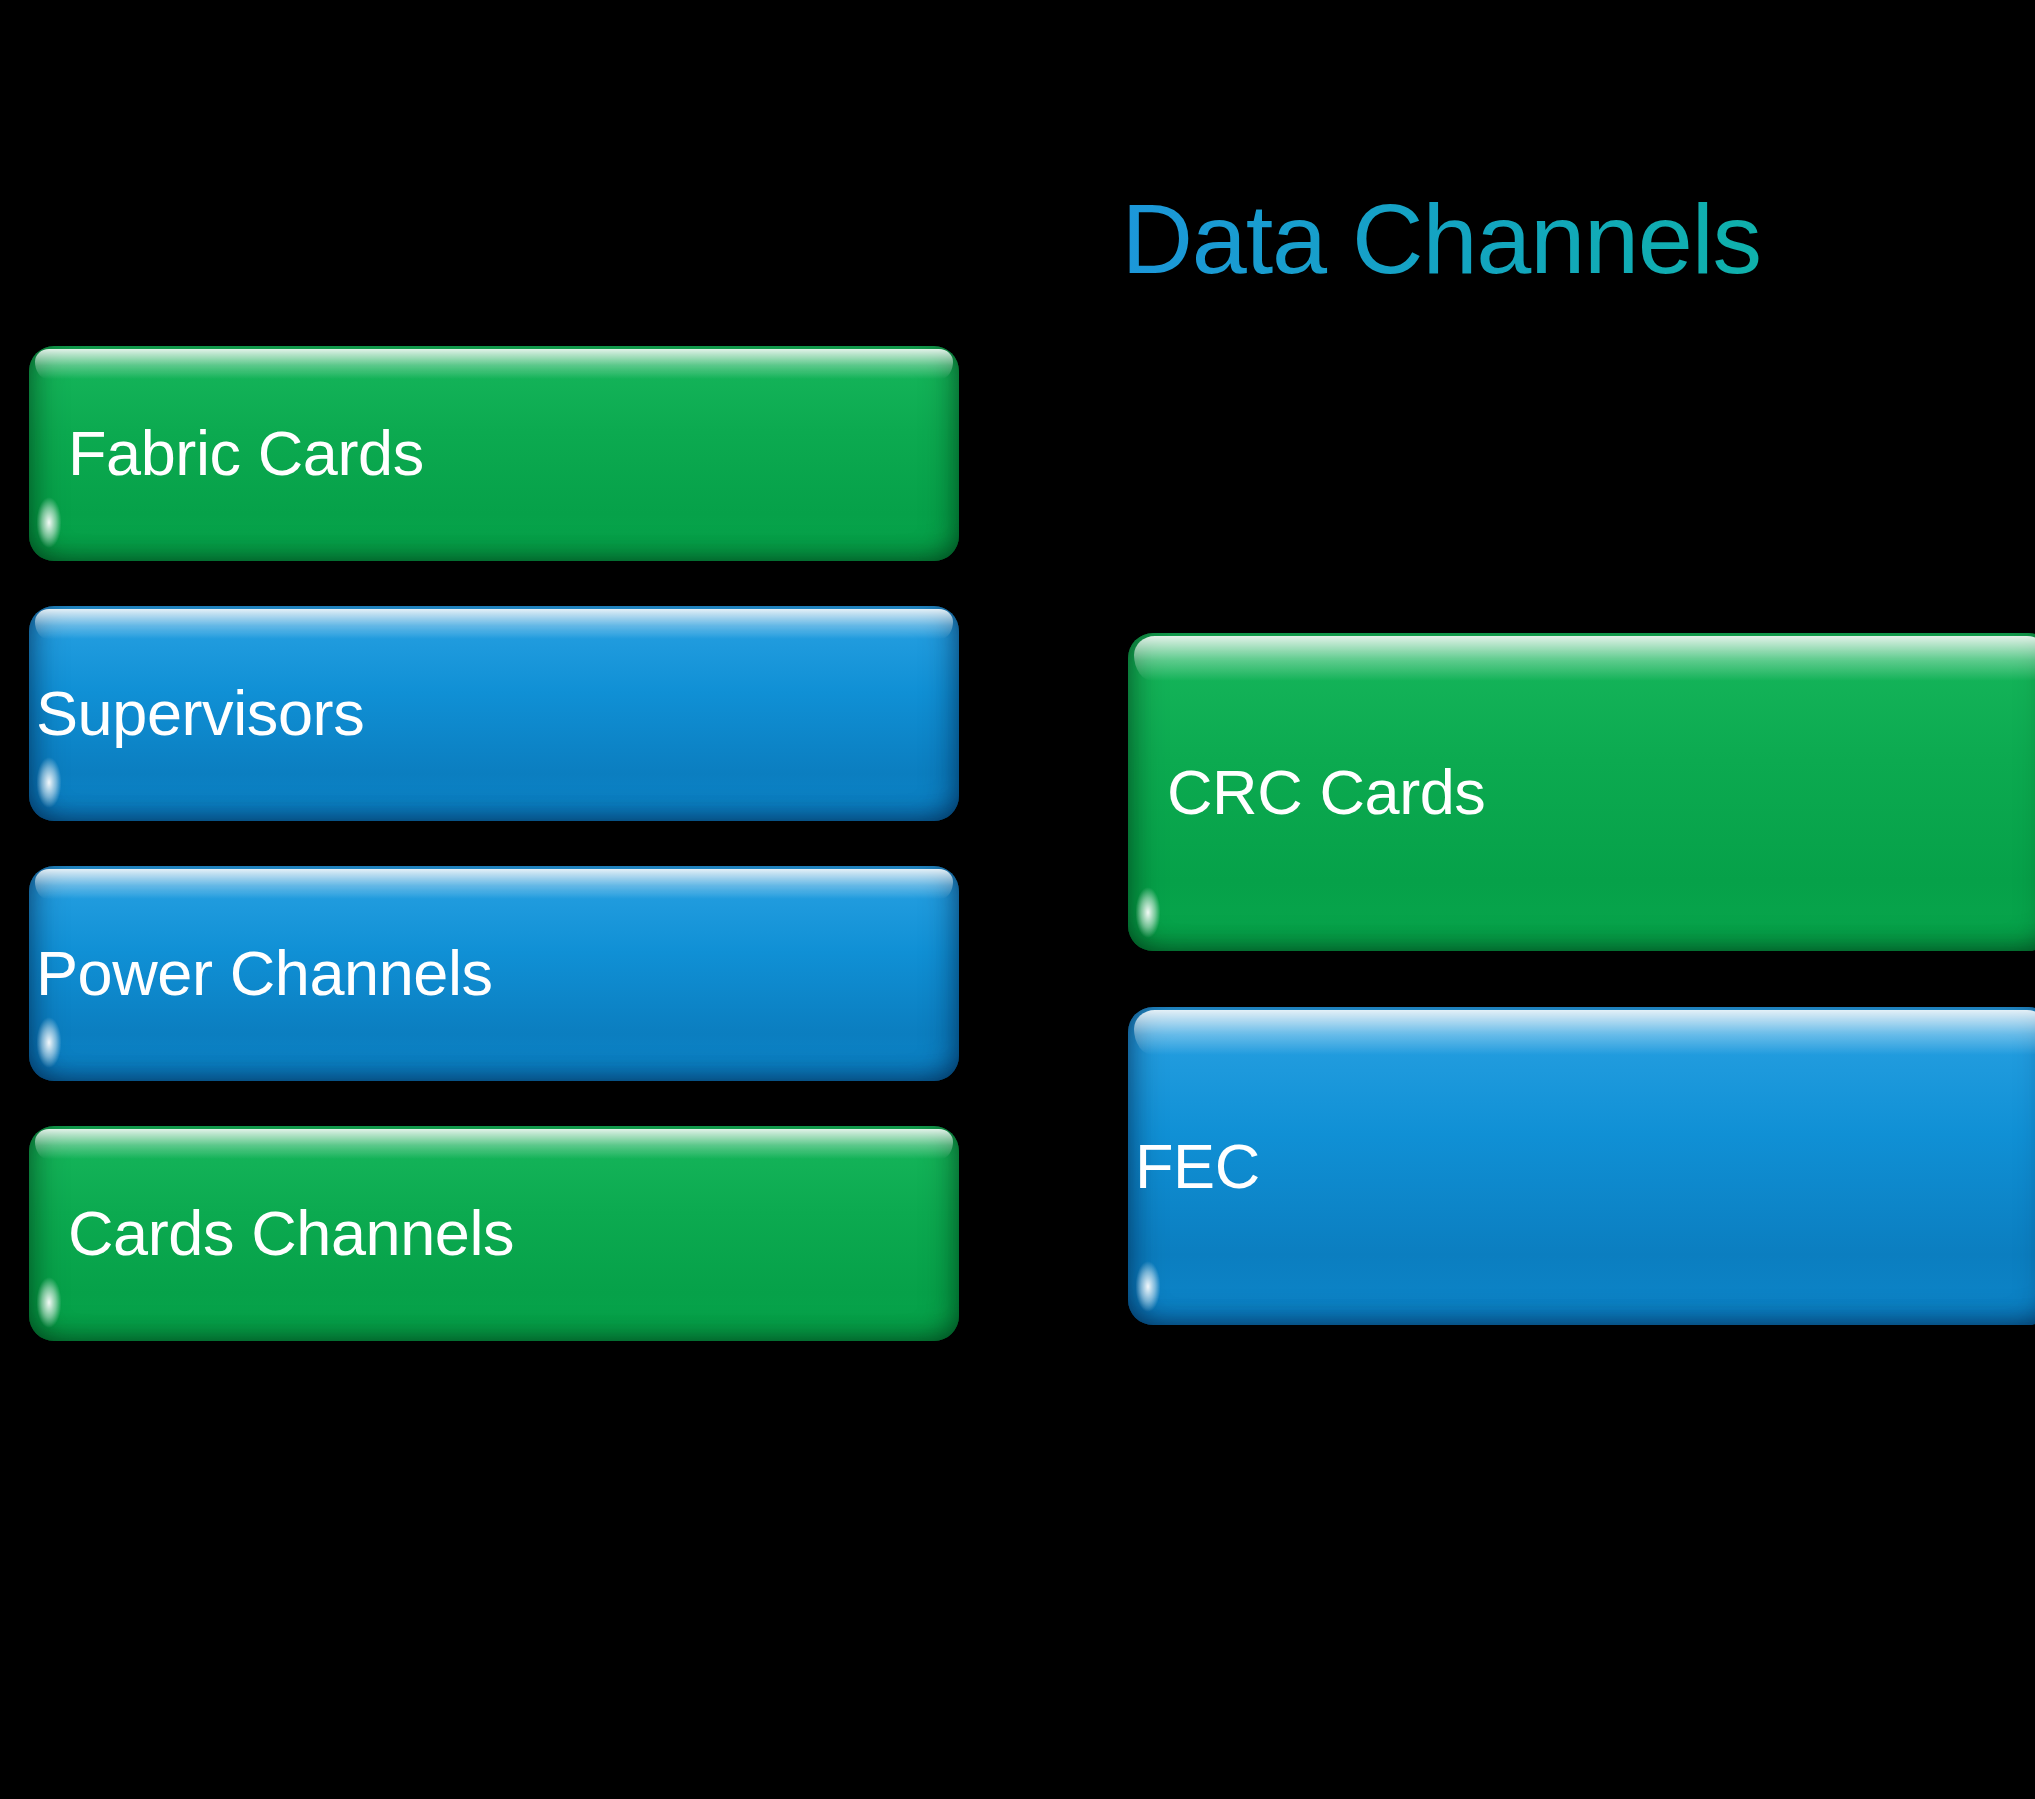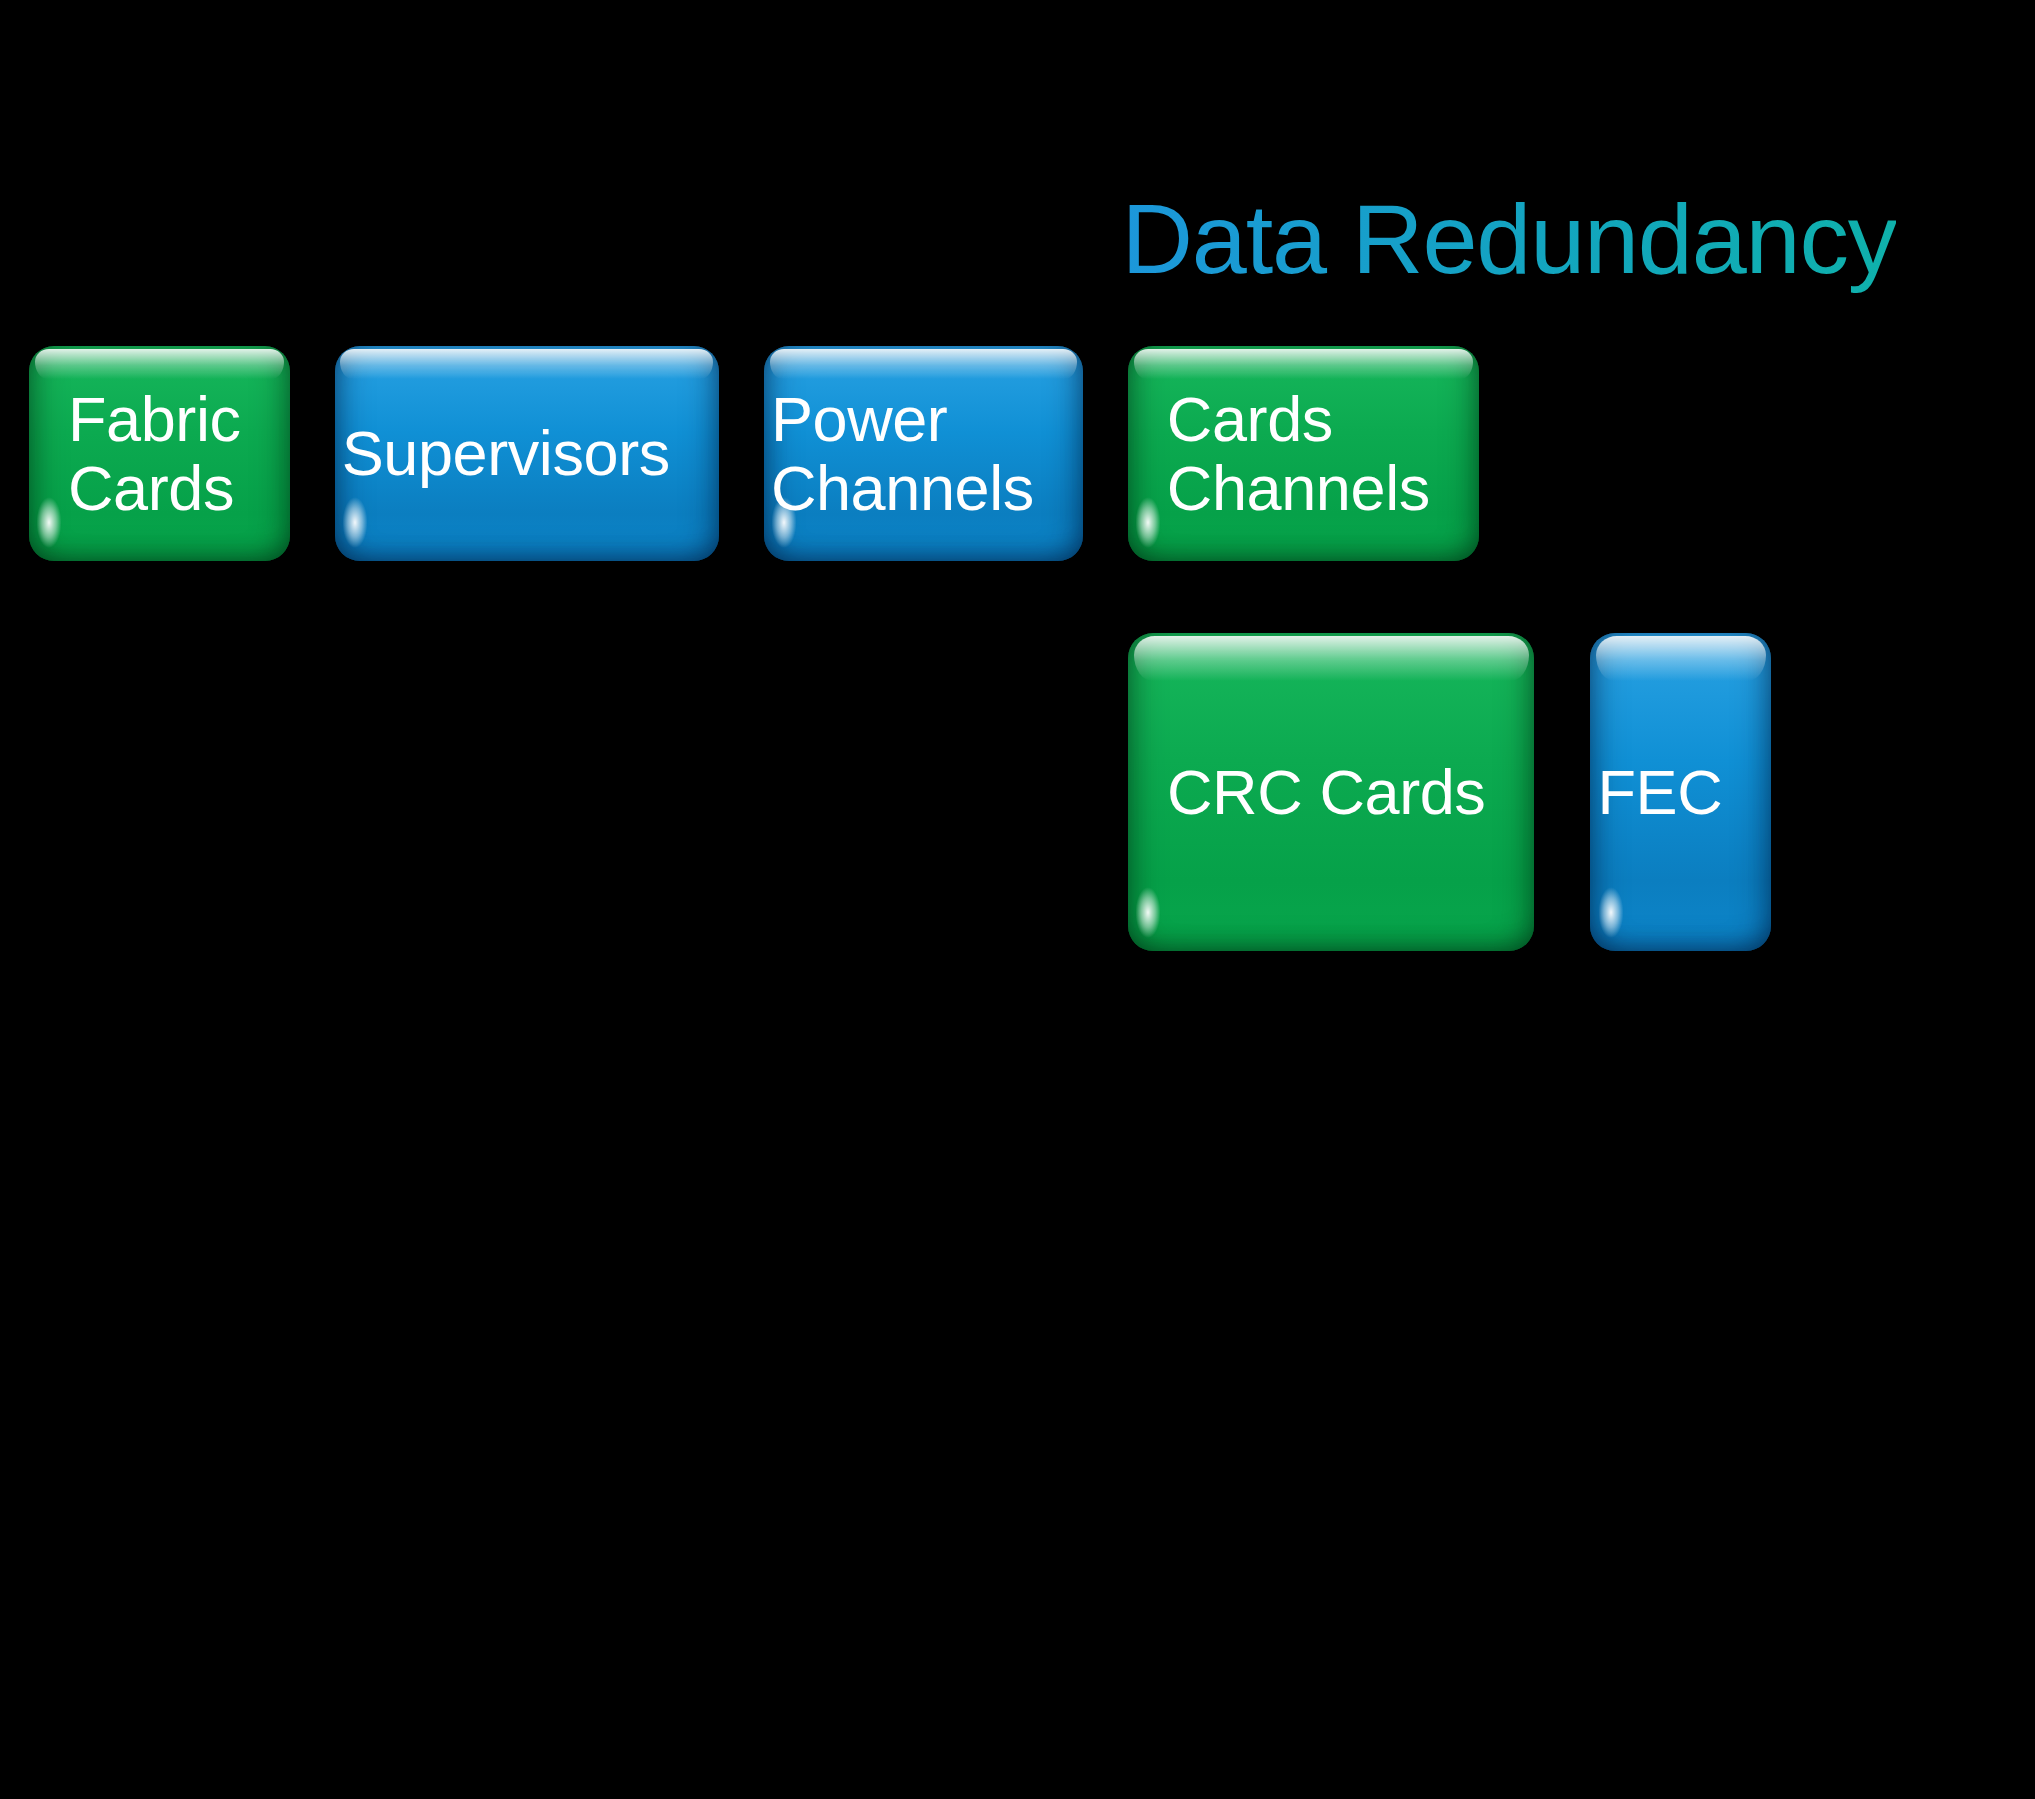"Data Redundancy" h2.col-title { text: Redundancy -> Channels }
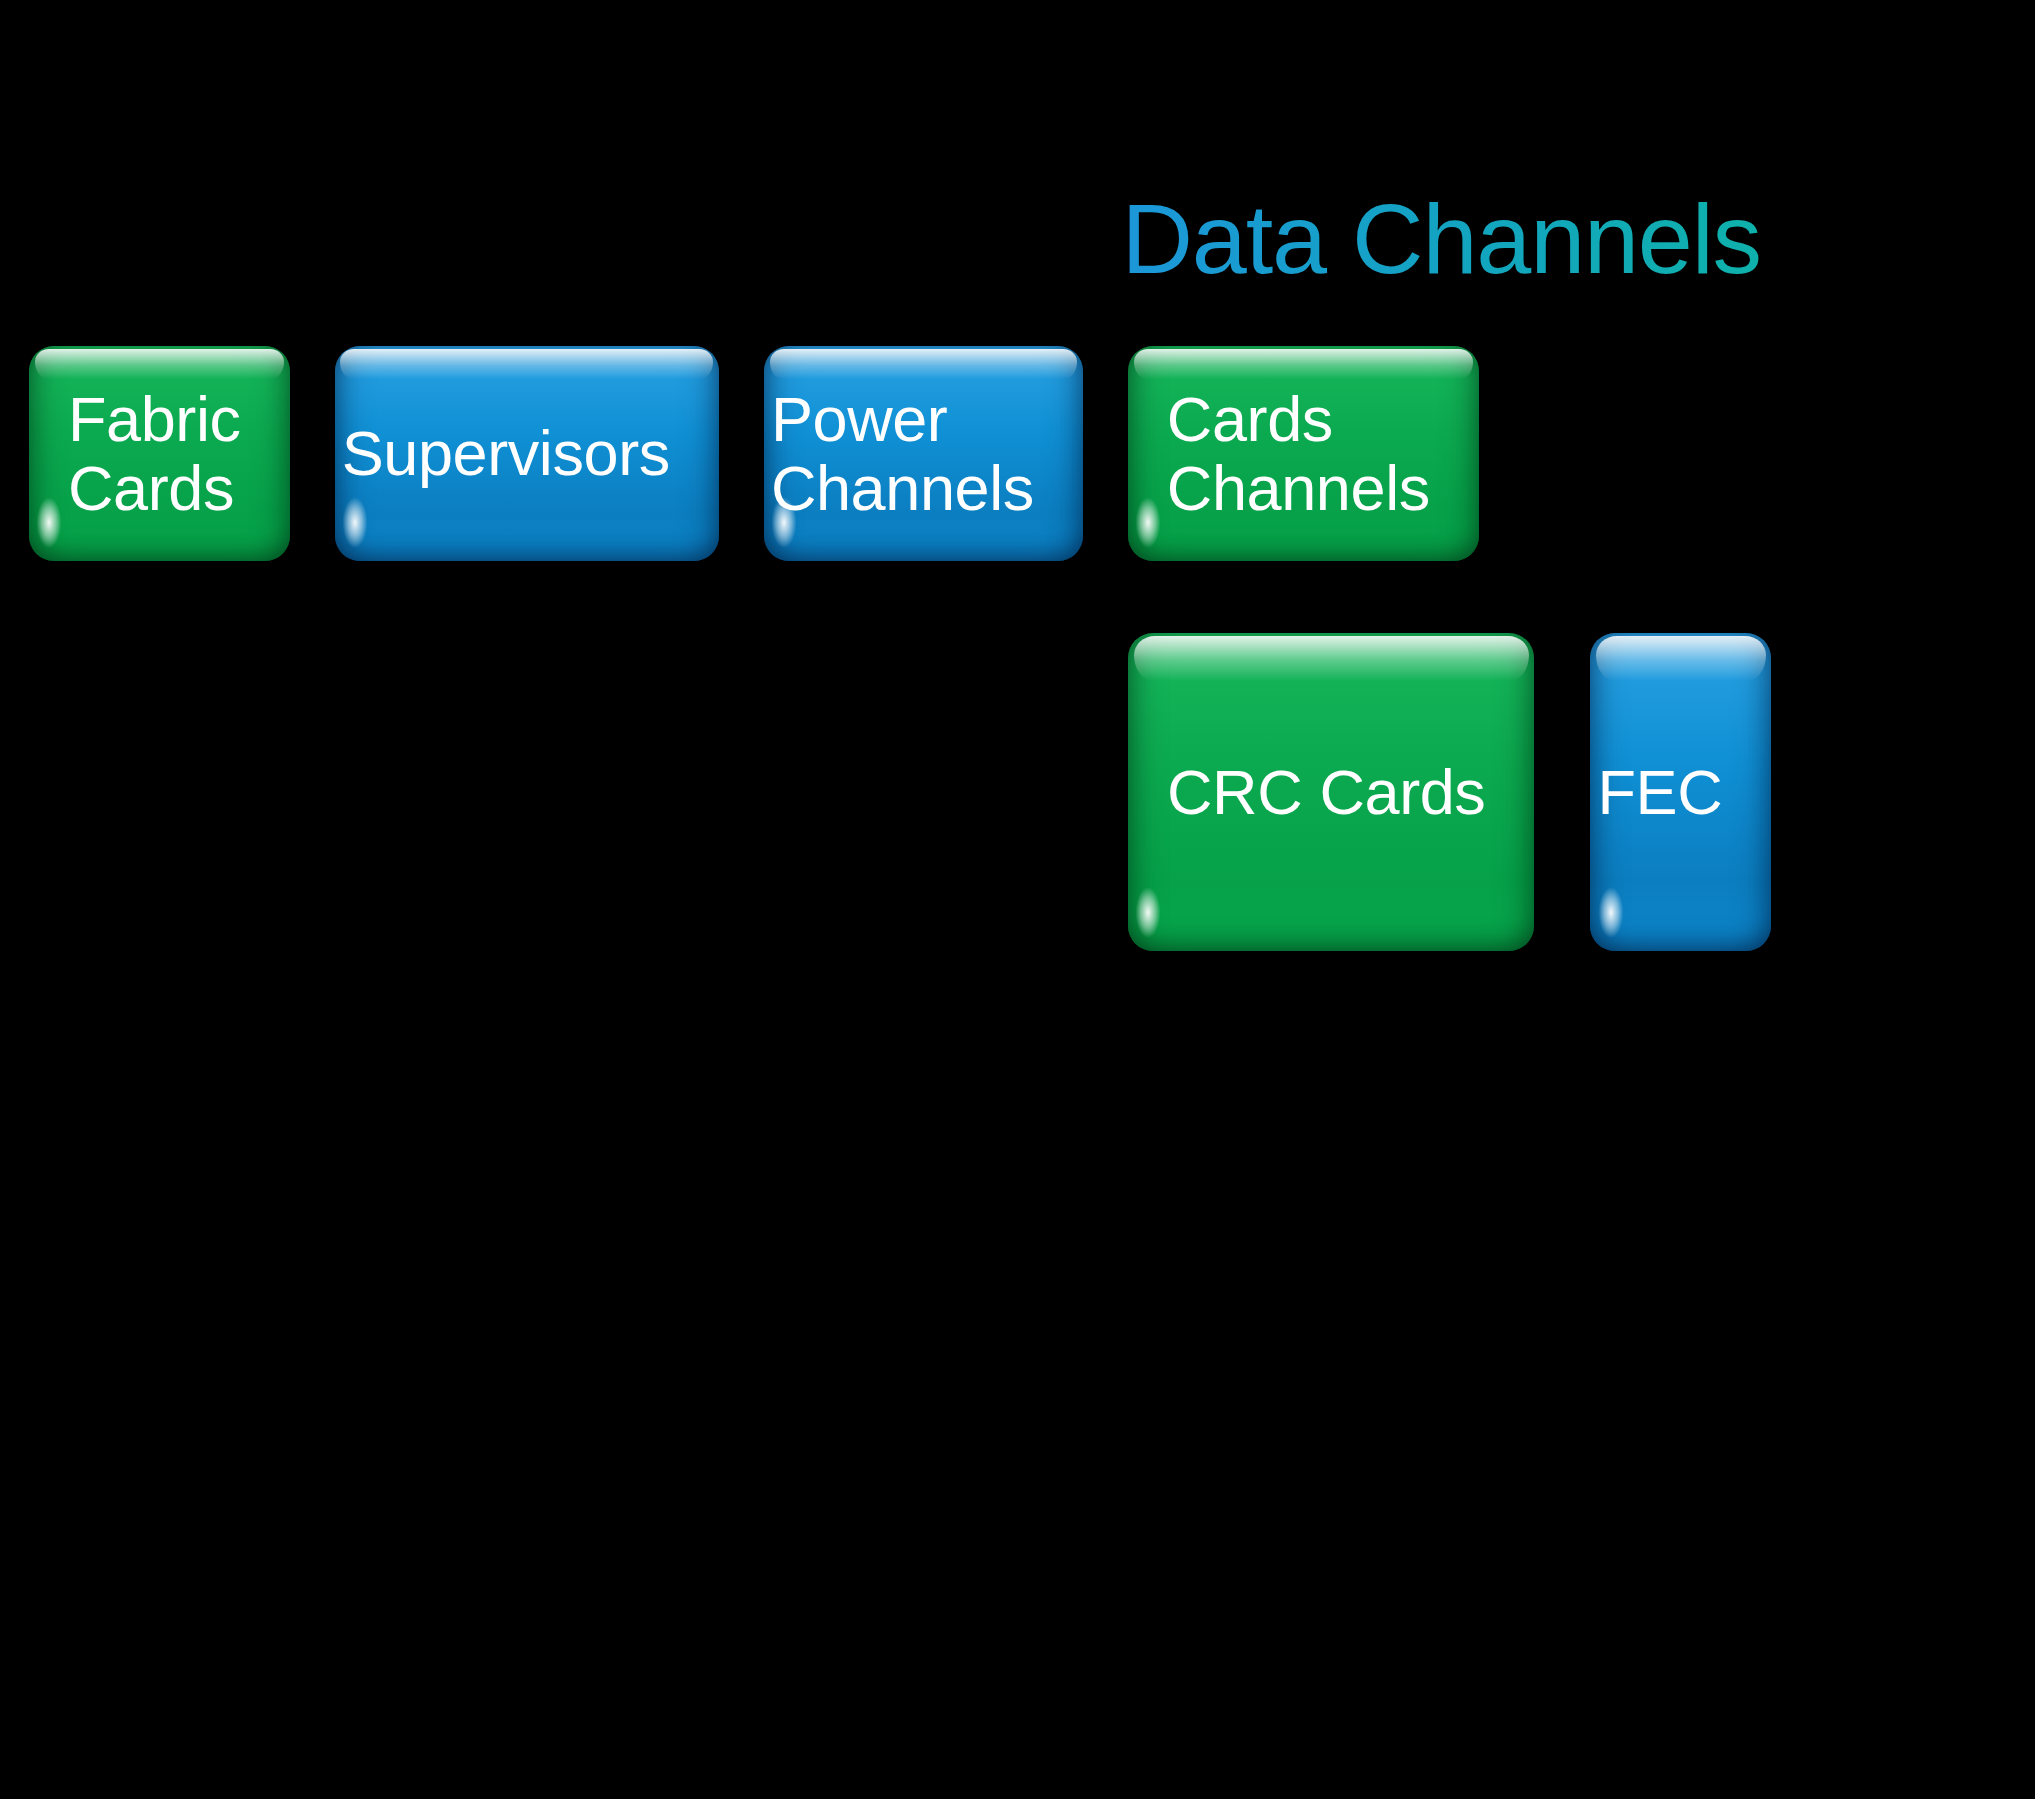"Fabric Cards" .boxes { flex-direction: row -> column }
